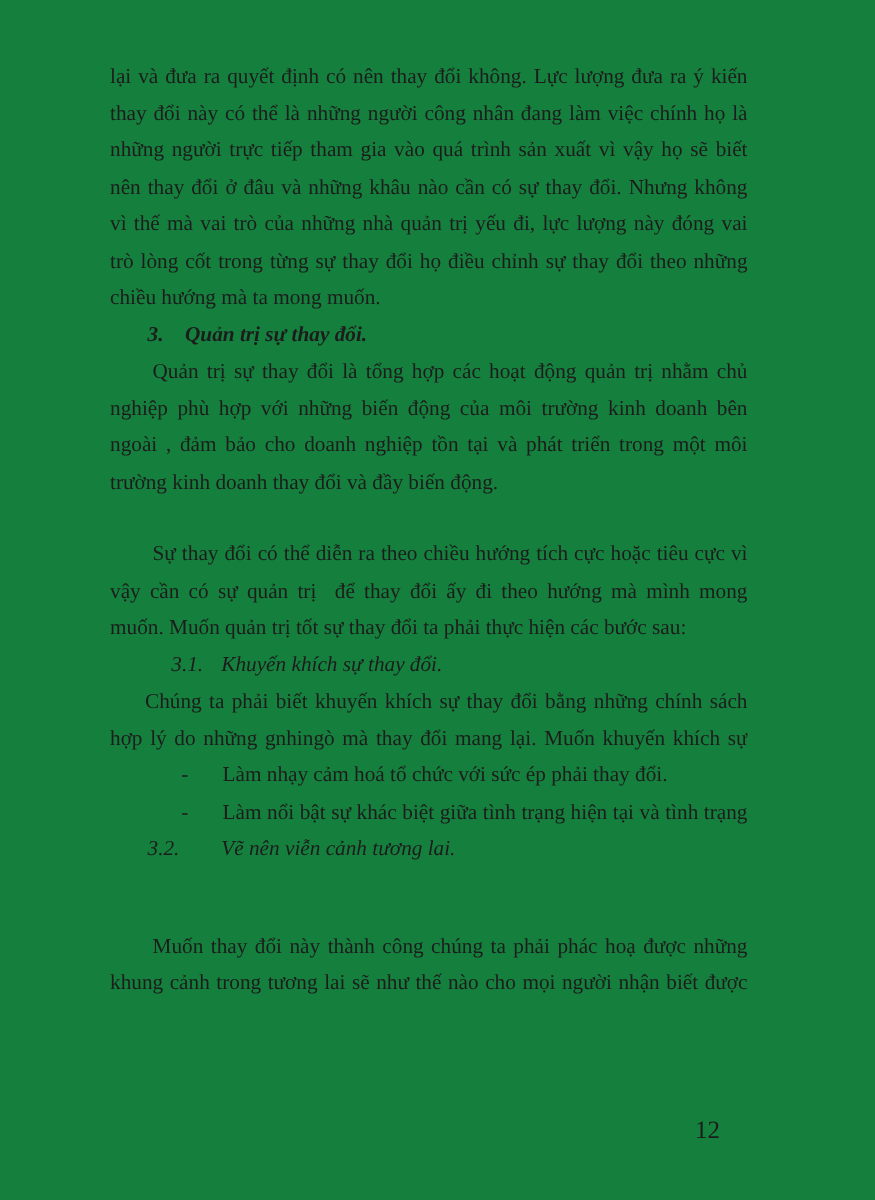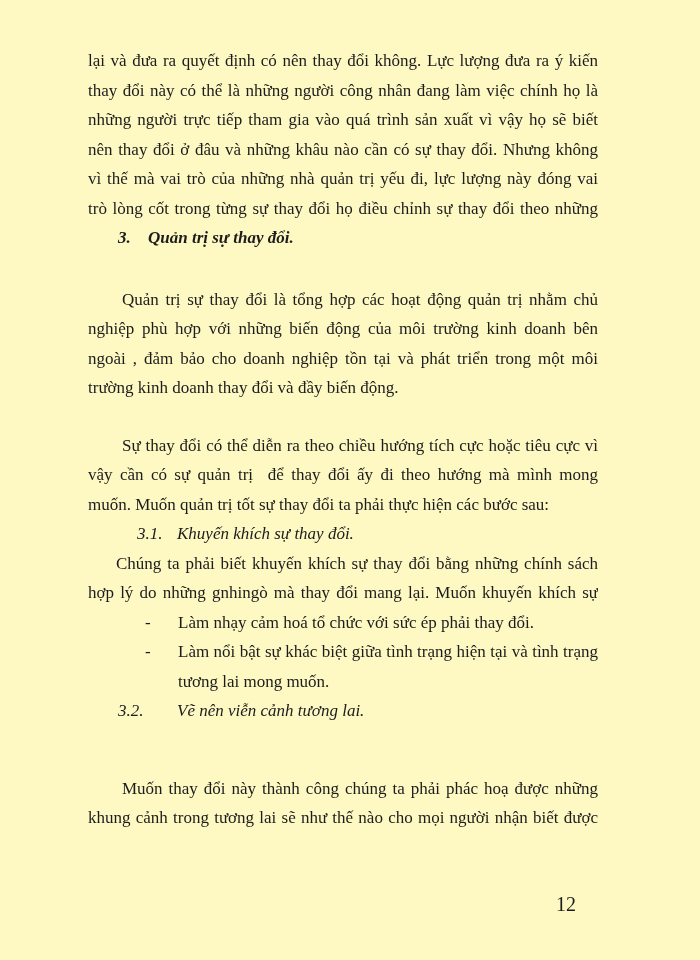"lại và đưa ra quyết" .page { background: #fef9c3 -> #15803d }
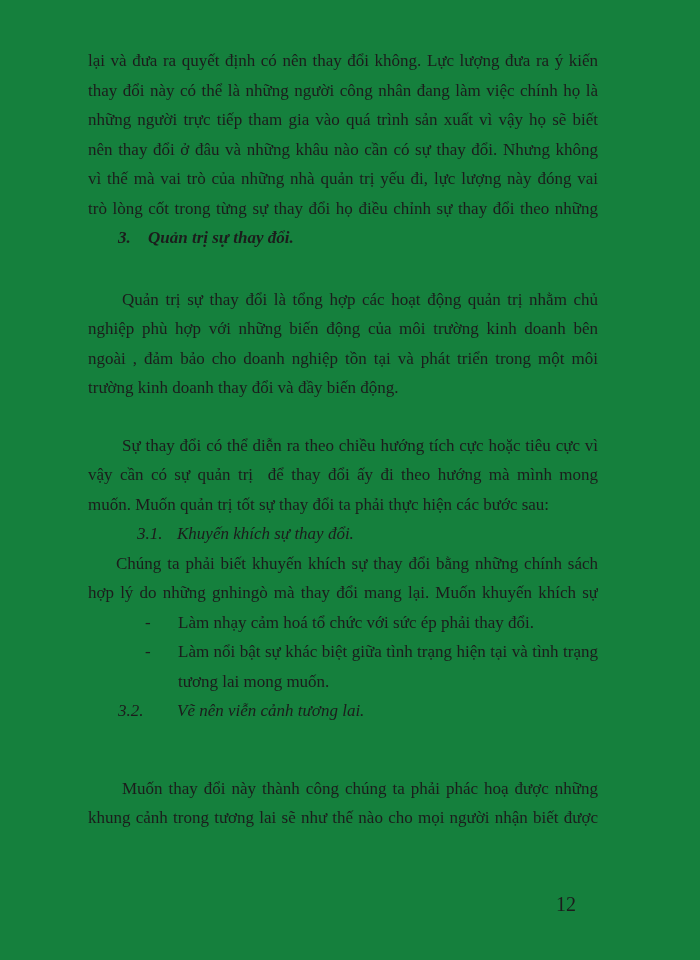"chiều hướng mà ta mong" div.line { html: none -> <div><span>chiều hướng mà ta mong muốn.</span></div> }
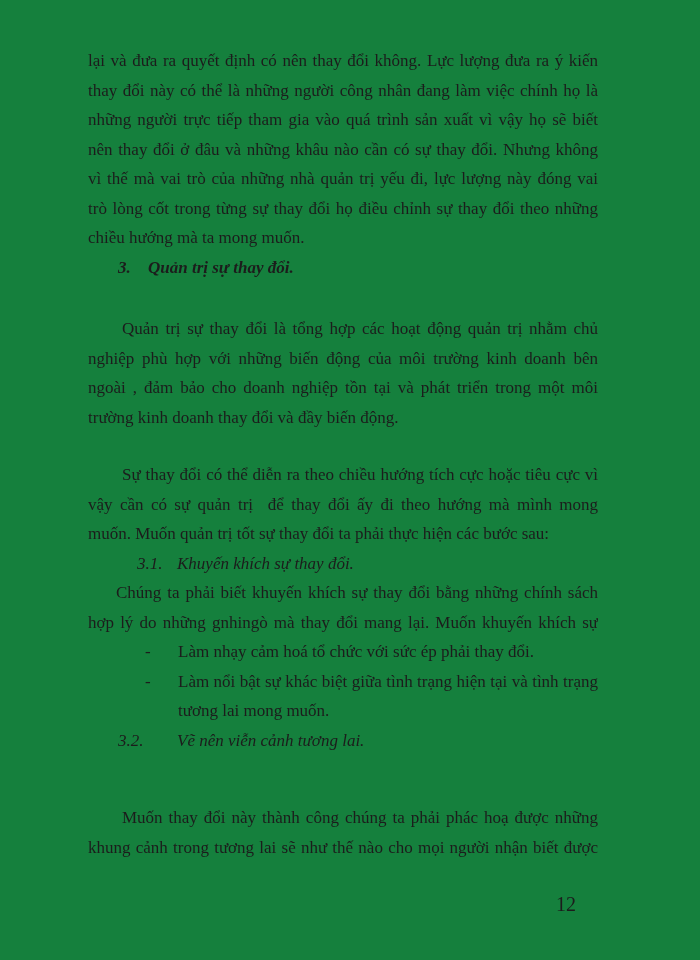"Quản trị sự thay đổi" div.line { margin-top: 32px -> none }
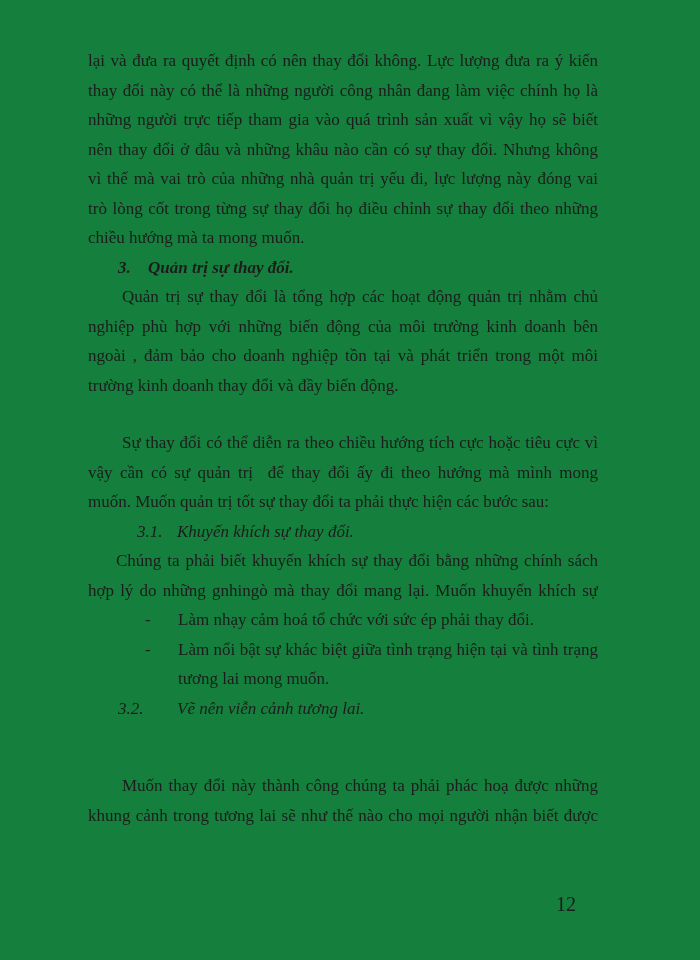"tương lai mong muốn." div.line { html: <div><span>tương lai mong muốn.</span></div> -> none }
